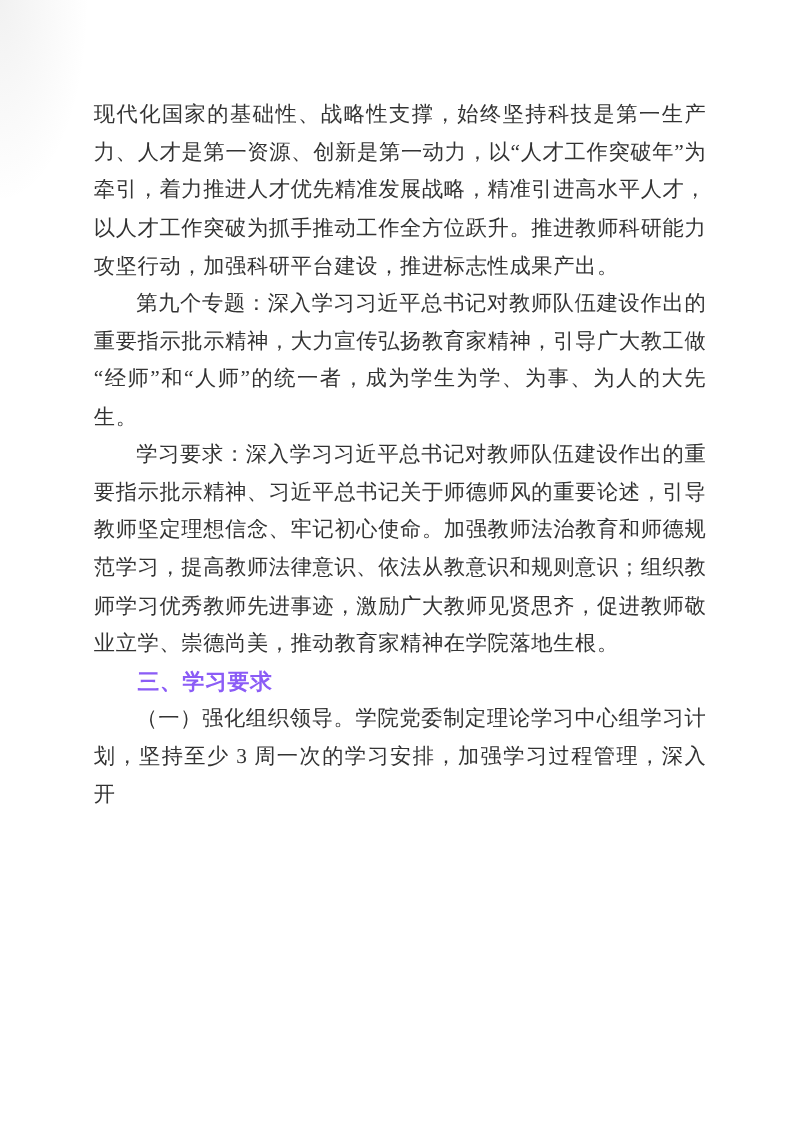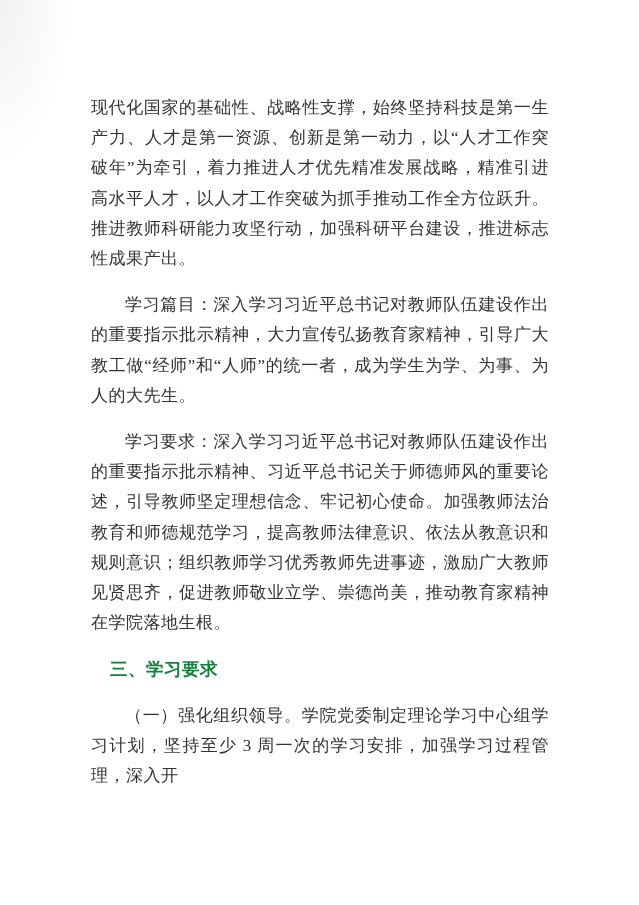"现代化国家的基础性、战略性支撑，始终坚持科技是第一生产力、人才是第一资源、创新是" .para { margin: 16px -> 0 }
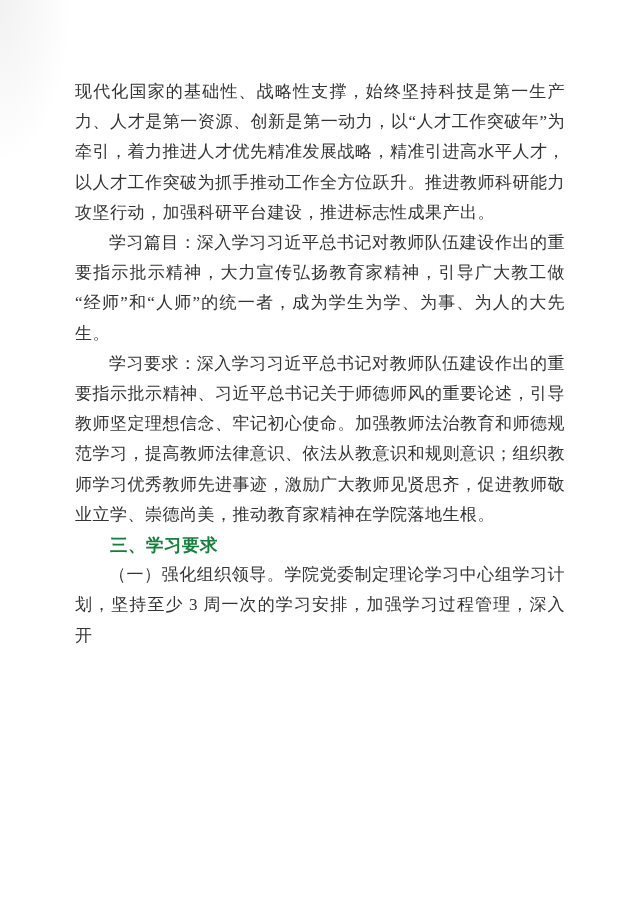"学习篇目：深入学习习近平总书记对教师队伍建设作出的重要指示批示精神，大力宣传弘扬" p.para { text: 学习篇目 -> 第九个专题 }
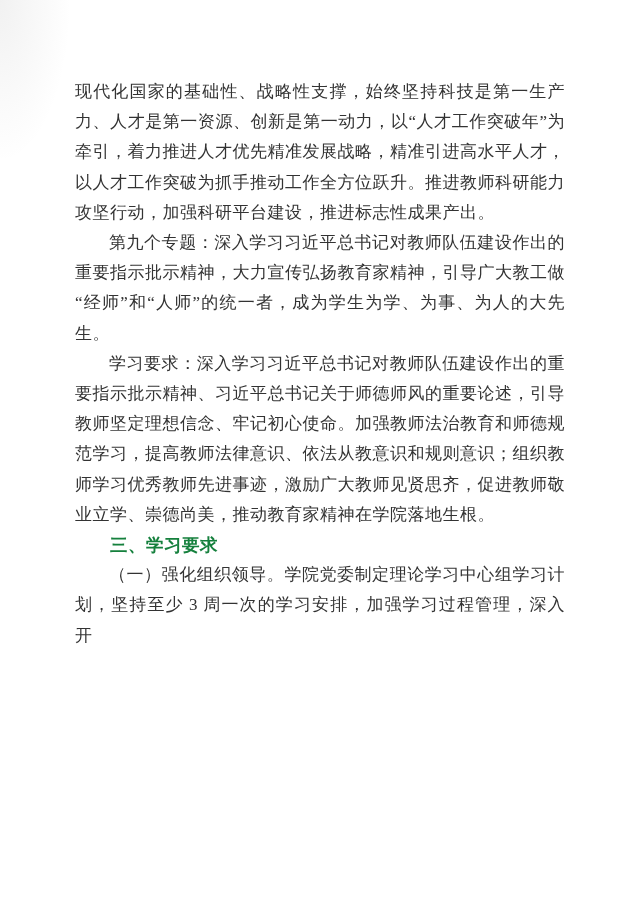"三、学习要求" .section-heading { color: #15803d -> #8b5cf6 }
